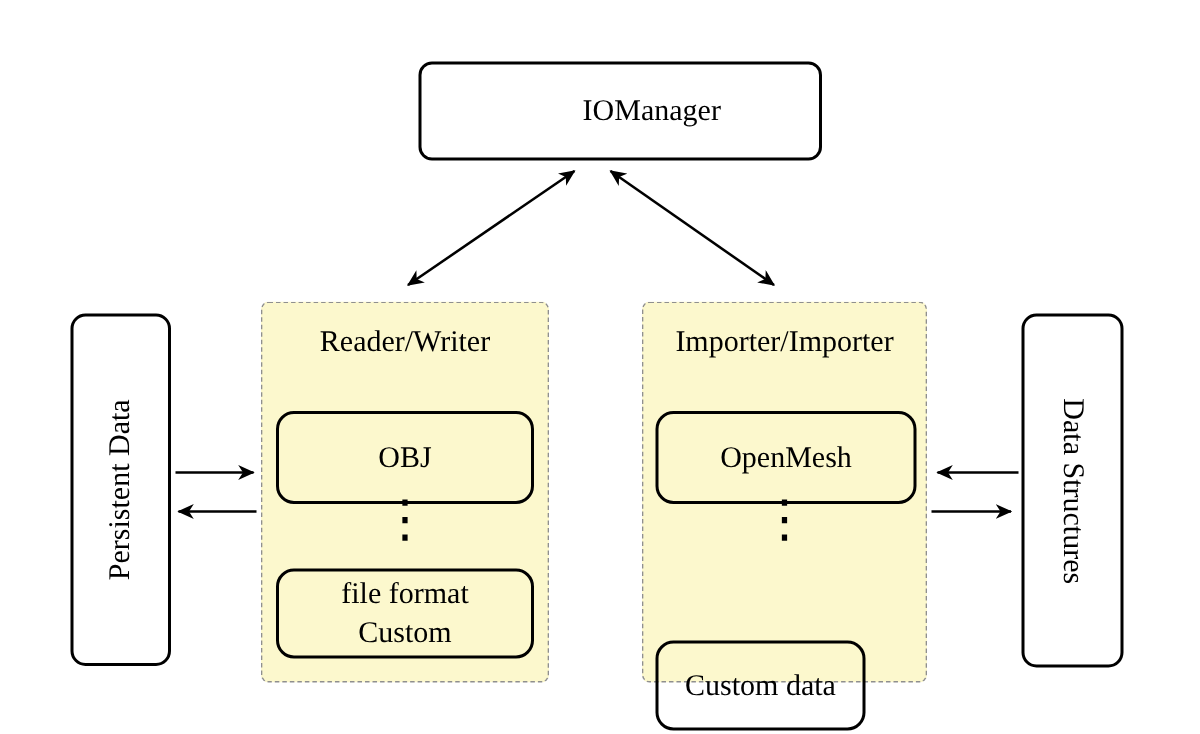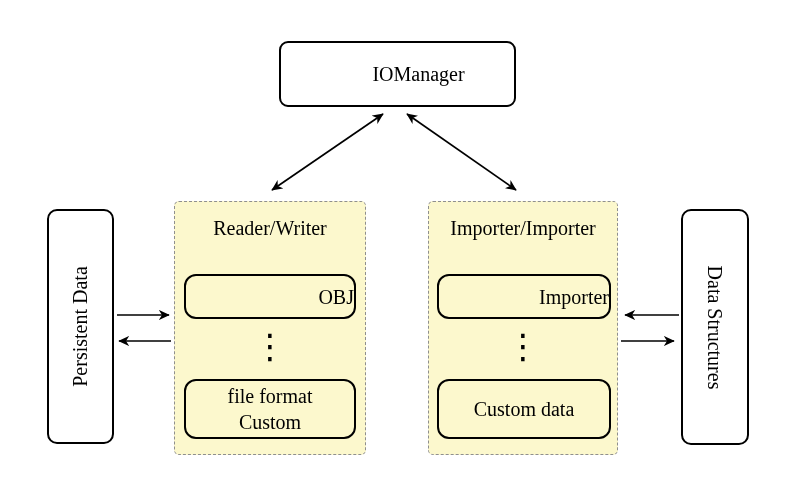"IOManager" .node-iomanager { width: 237px -> 269px }
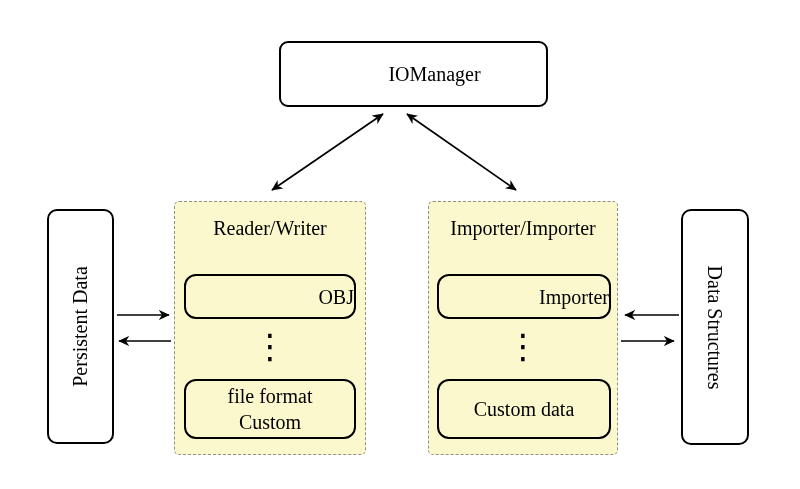"OBJ" .item-top { align-items: flex-end -> none; height: 45px -> 62px }
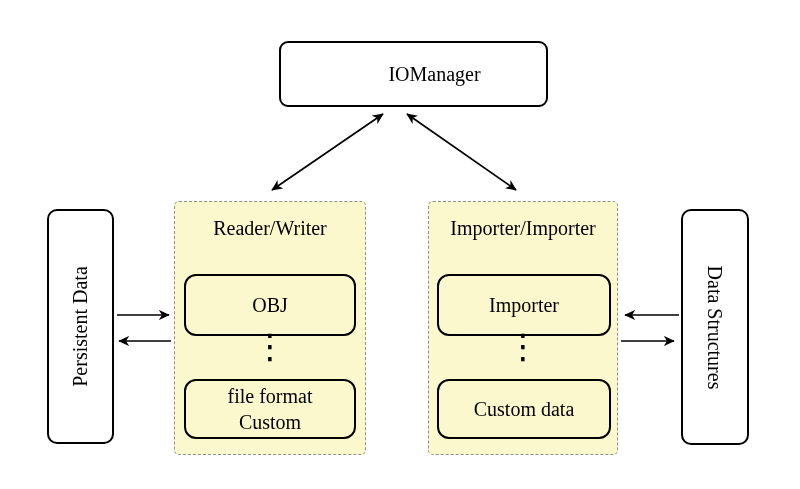"Importer" span { text: Importer -> OpenMesh }
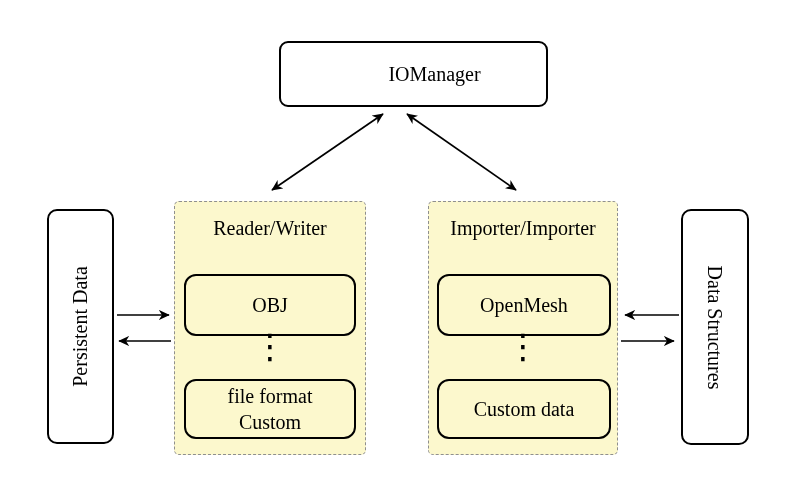"Custom data" .group-ie .item-bottom { margin-top: none -> 48px; width: 174px -> 140px }
